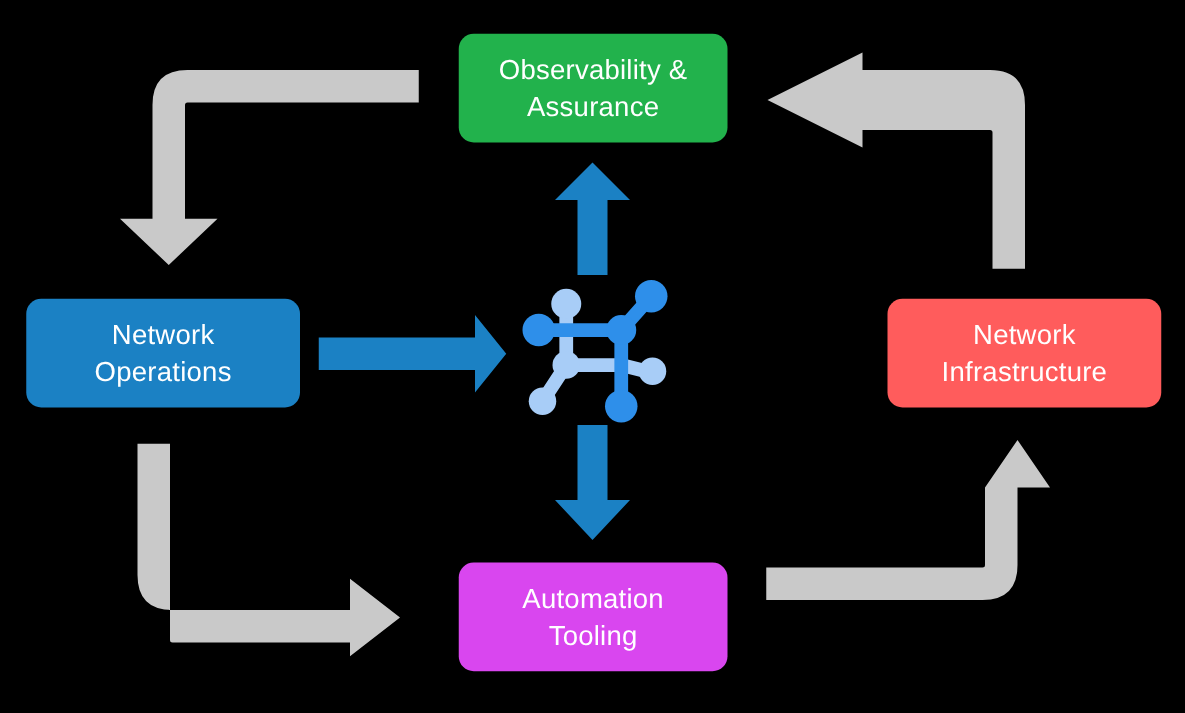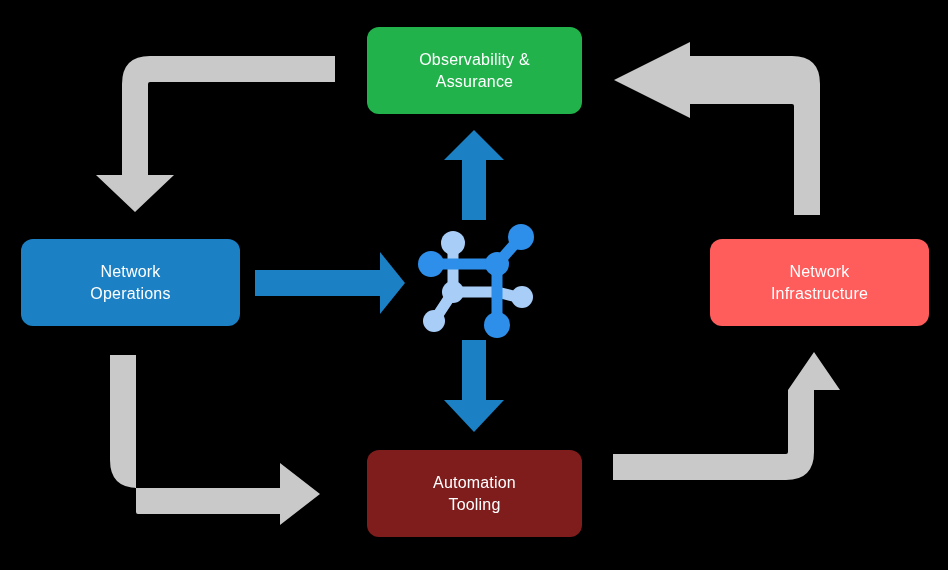"Observability &" .node-box { font-size: 16px -> 22px }
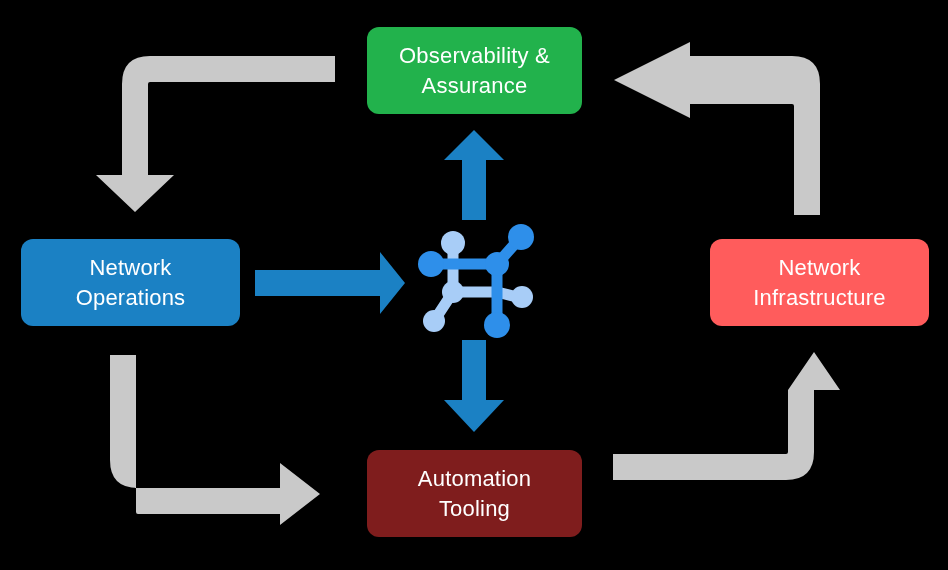"Automation" #box-automation { background: #7f1d1d -> #d946ef }
